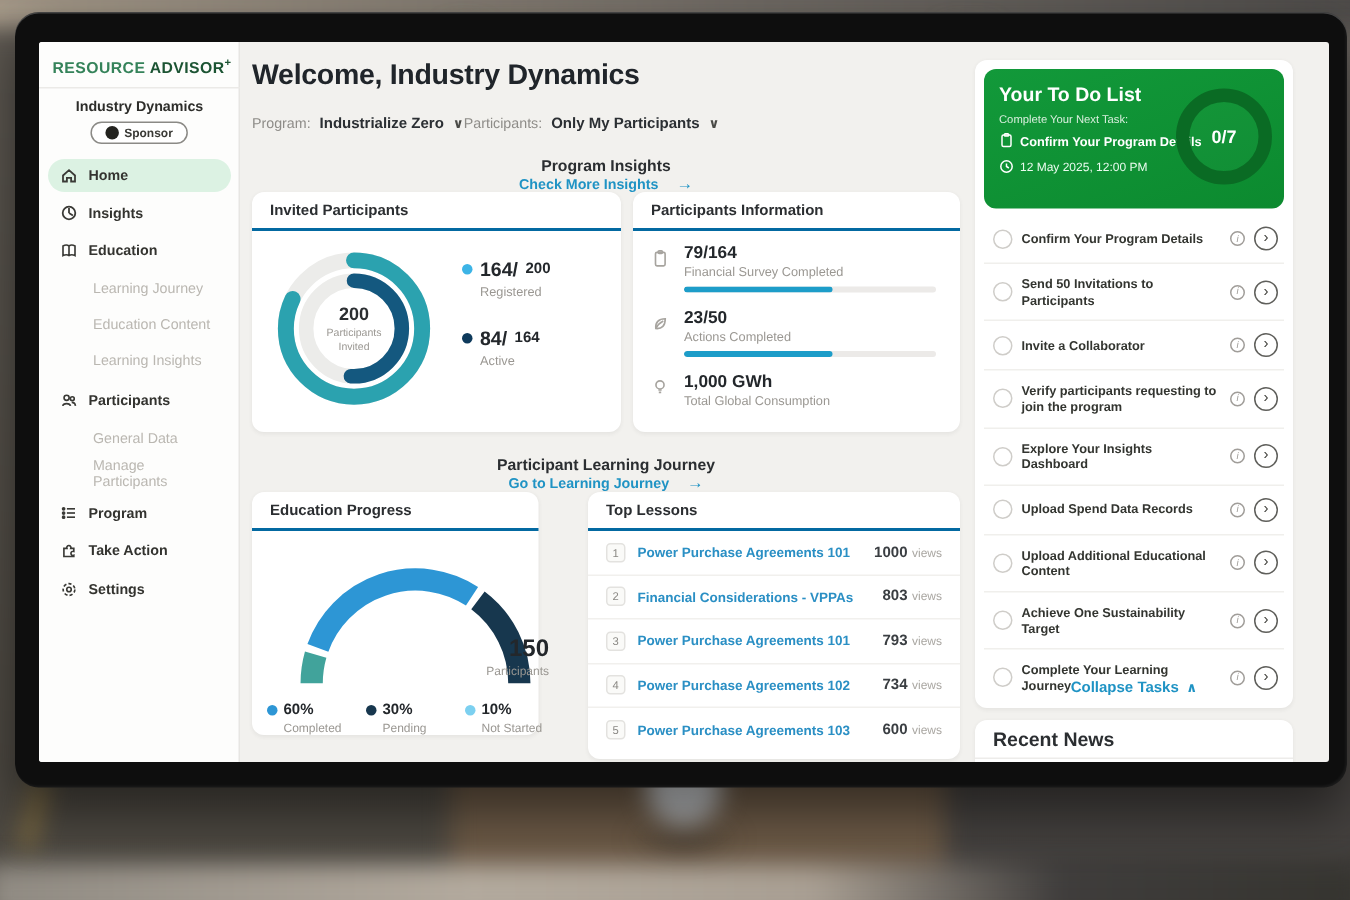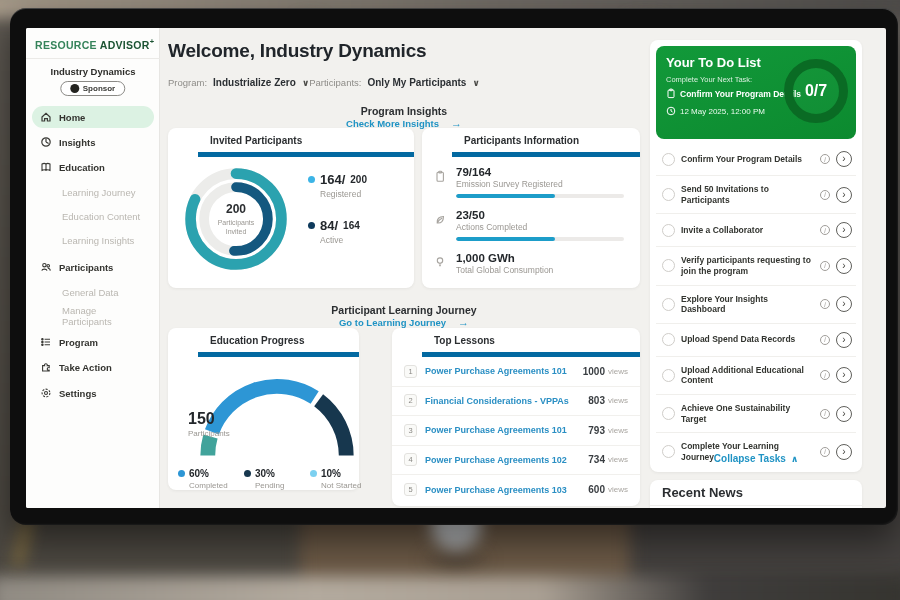"0/7" .tg-ring { font-size: 16px -> 12px }
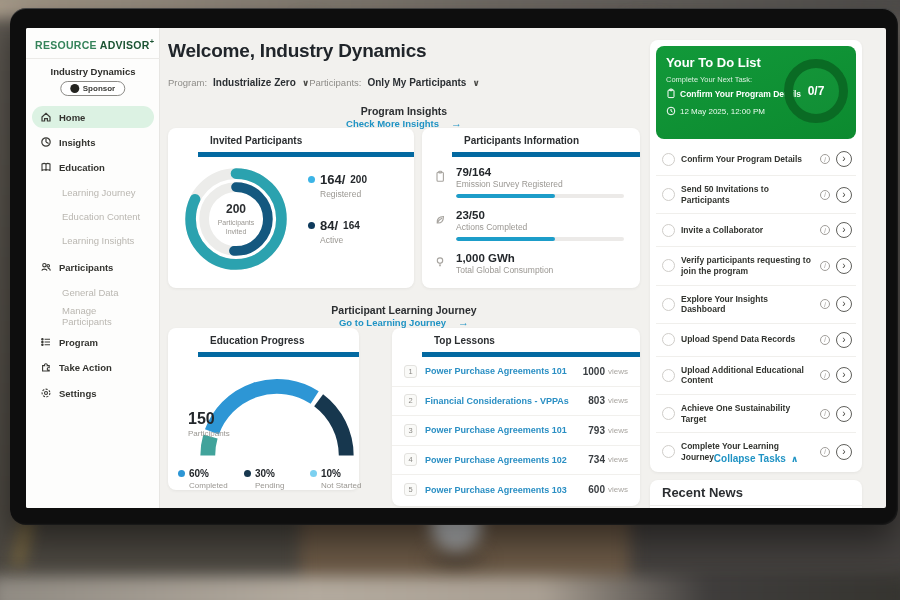"Invited Participants" .card-h { border-bottom: 5px solid #0369a1 -> 2px solid #0369a1; margin-left: 30px -> none }
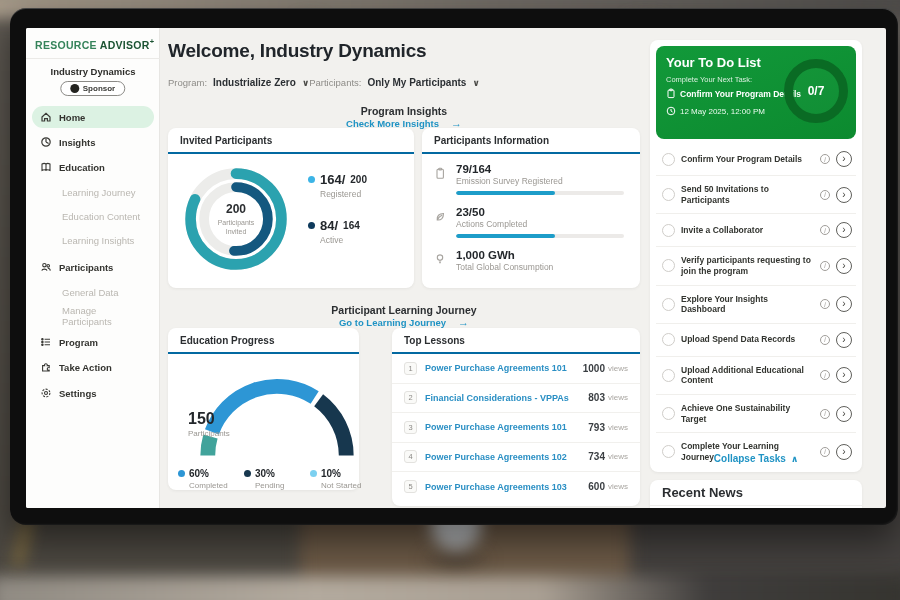"Emission Survey Registered" div.stat-cap { text: Emission Survey Registered -> Financial Survey Completed }
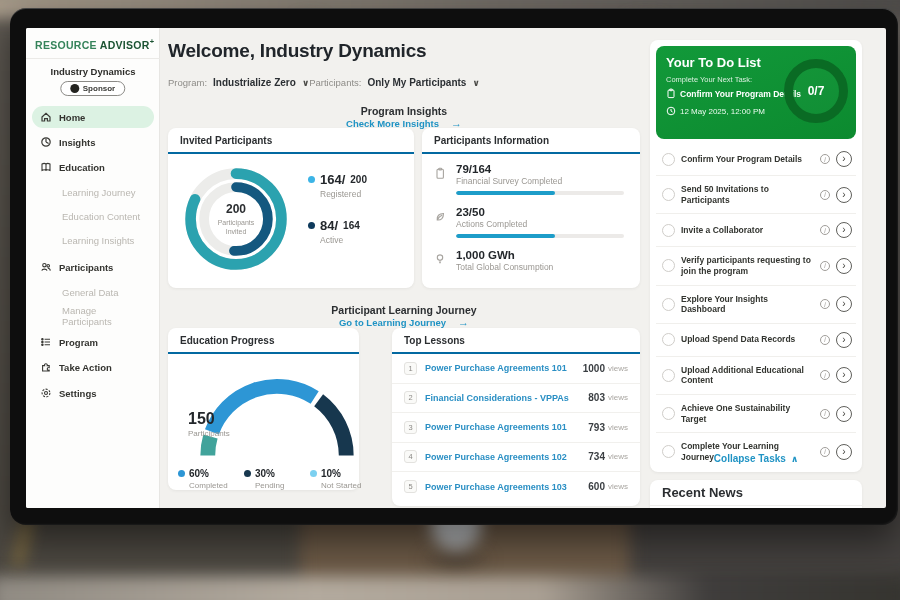"150" .gauge-center { text-align: left -> right; top: 46px -> 60px }
